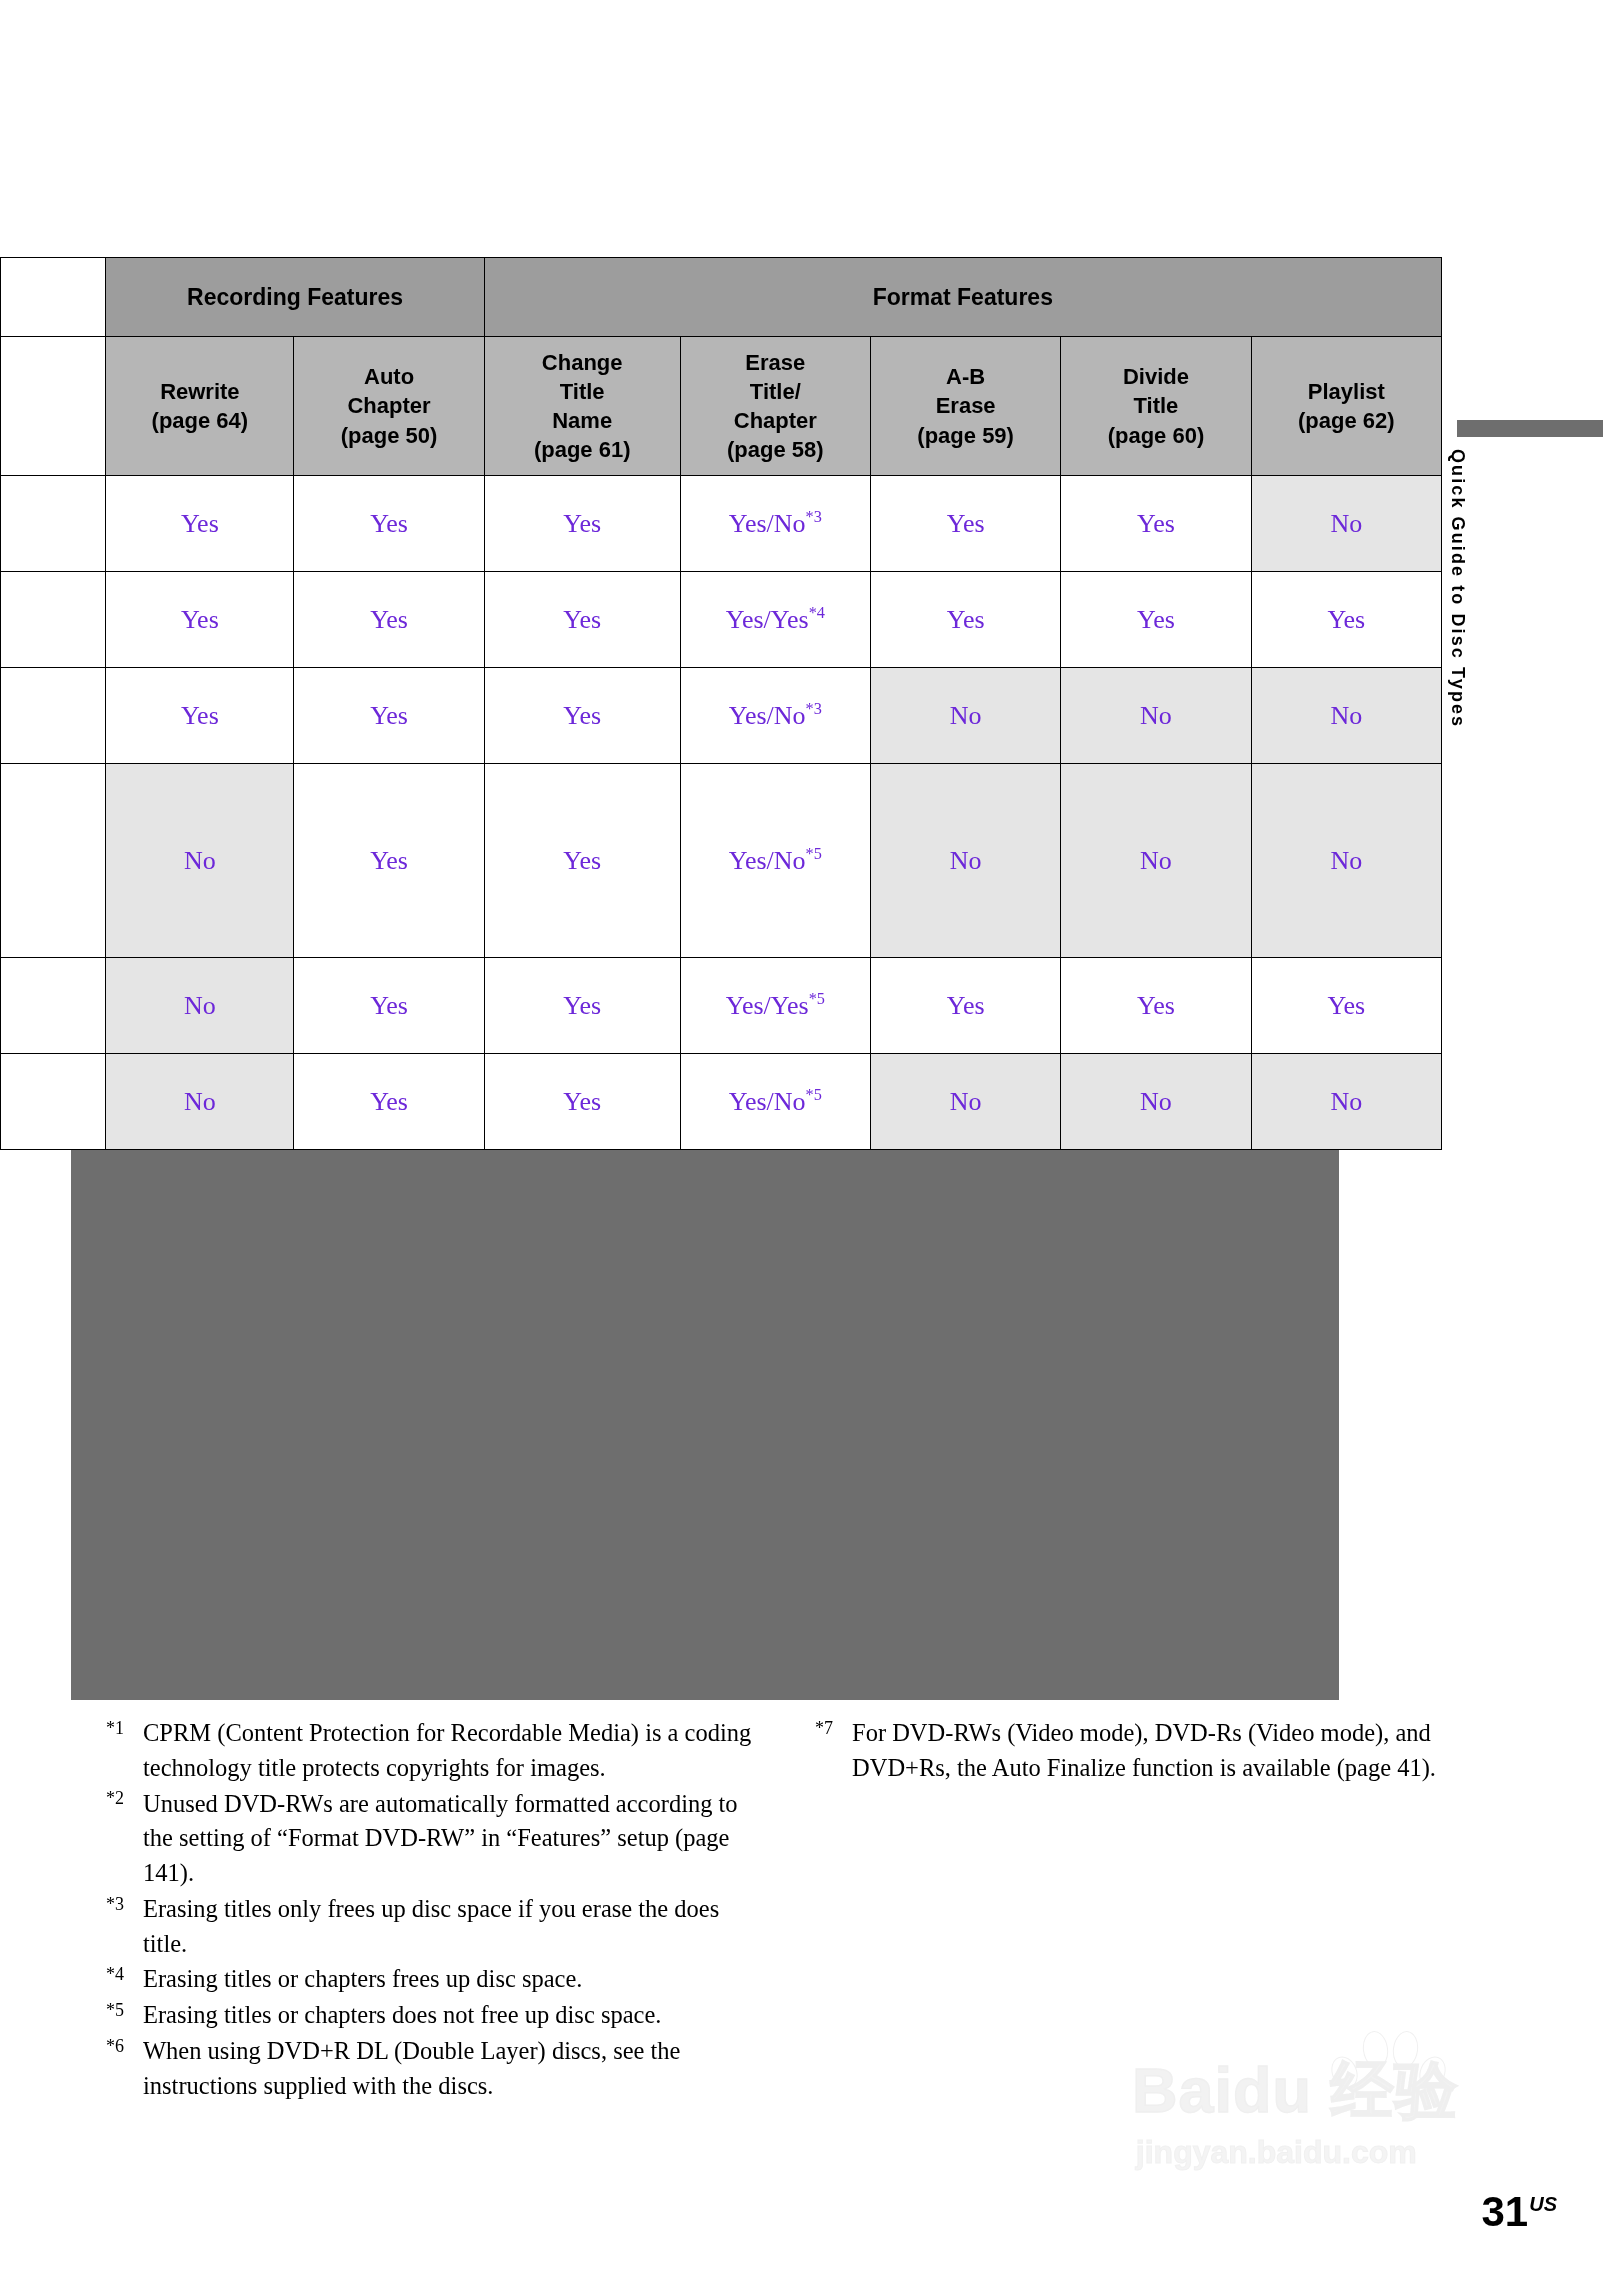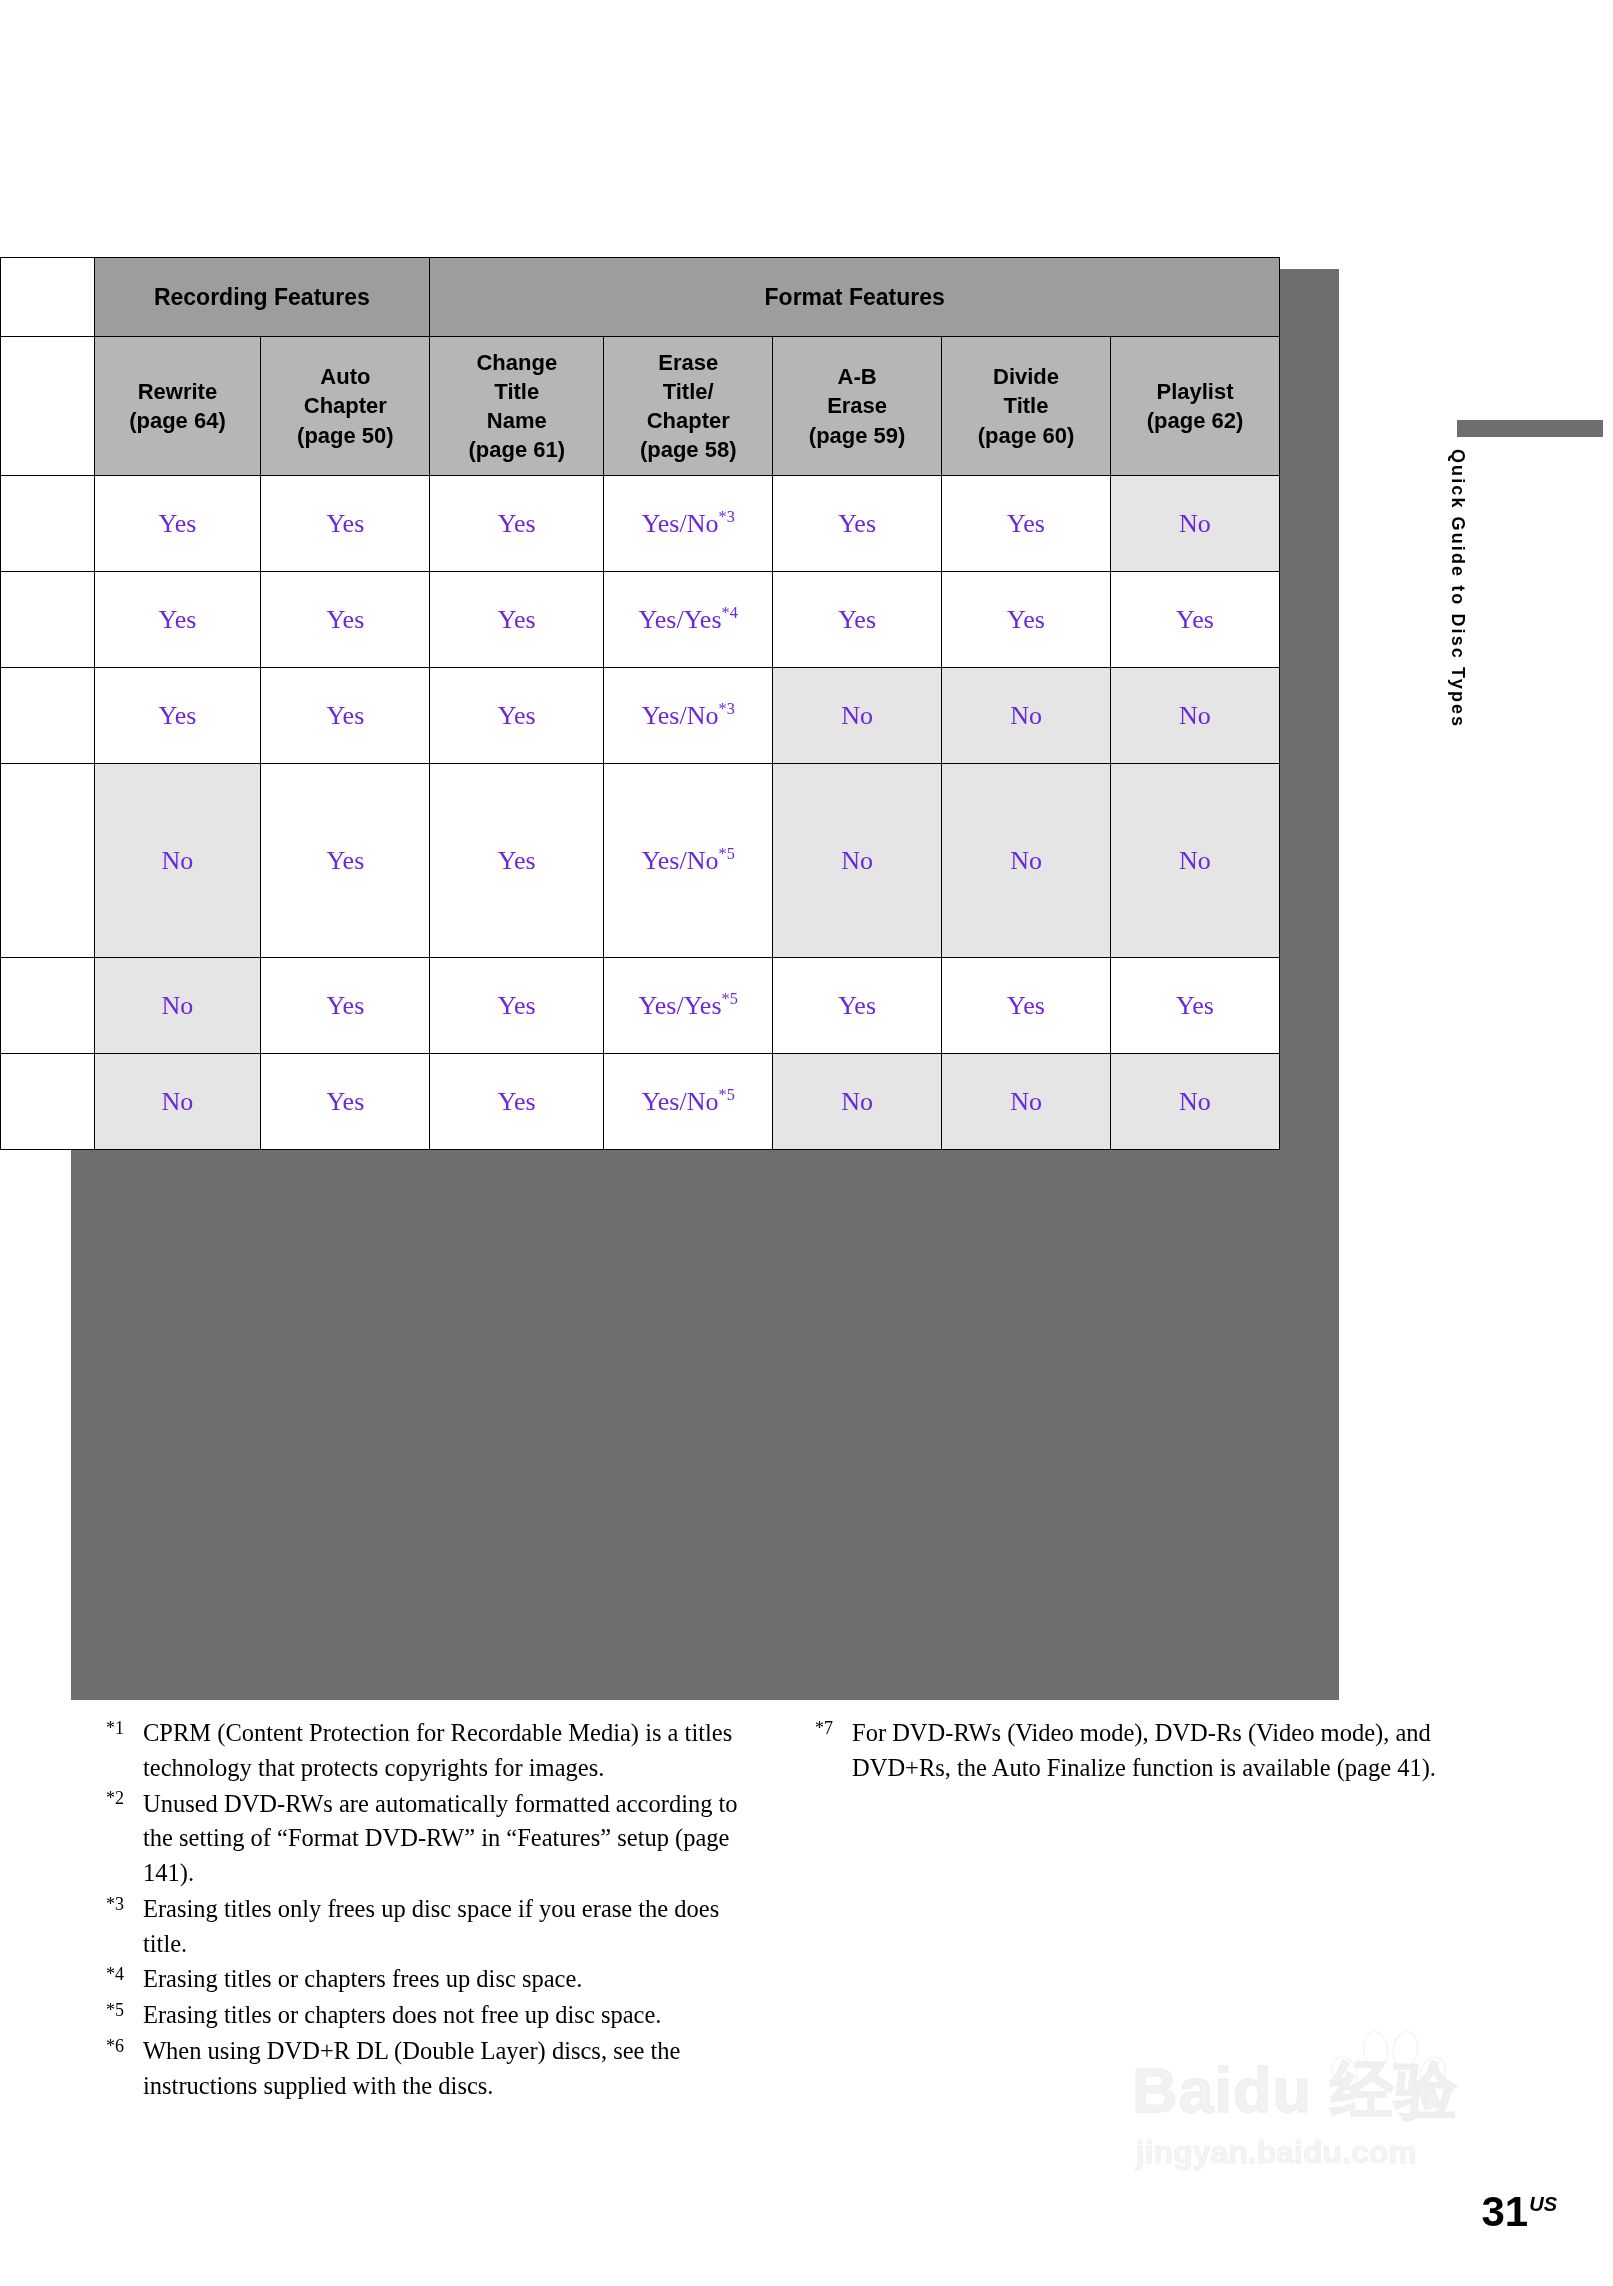"Recording Features" table.disc-table { width: 1280px -> 1442px }
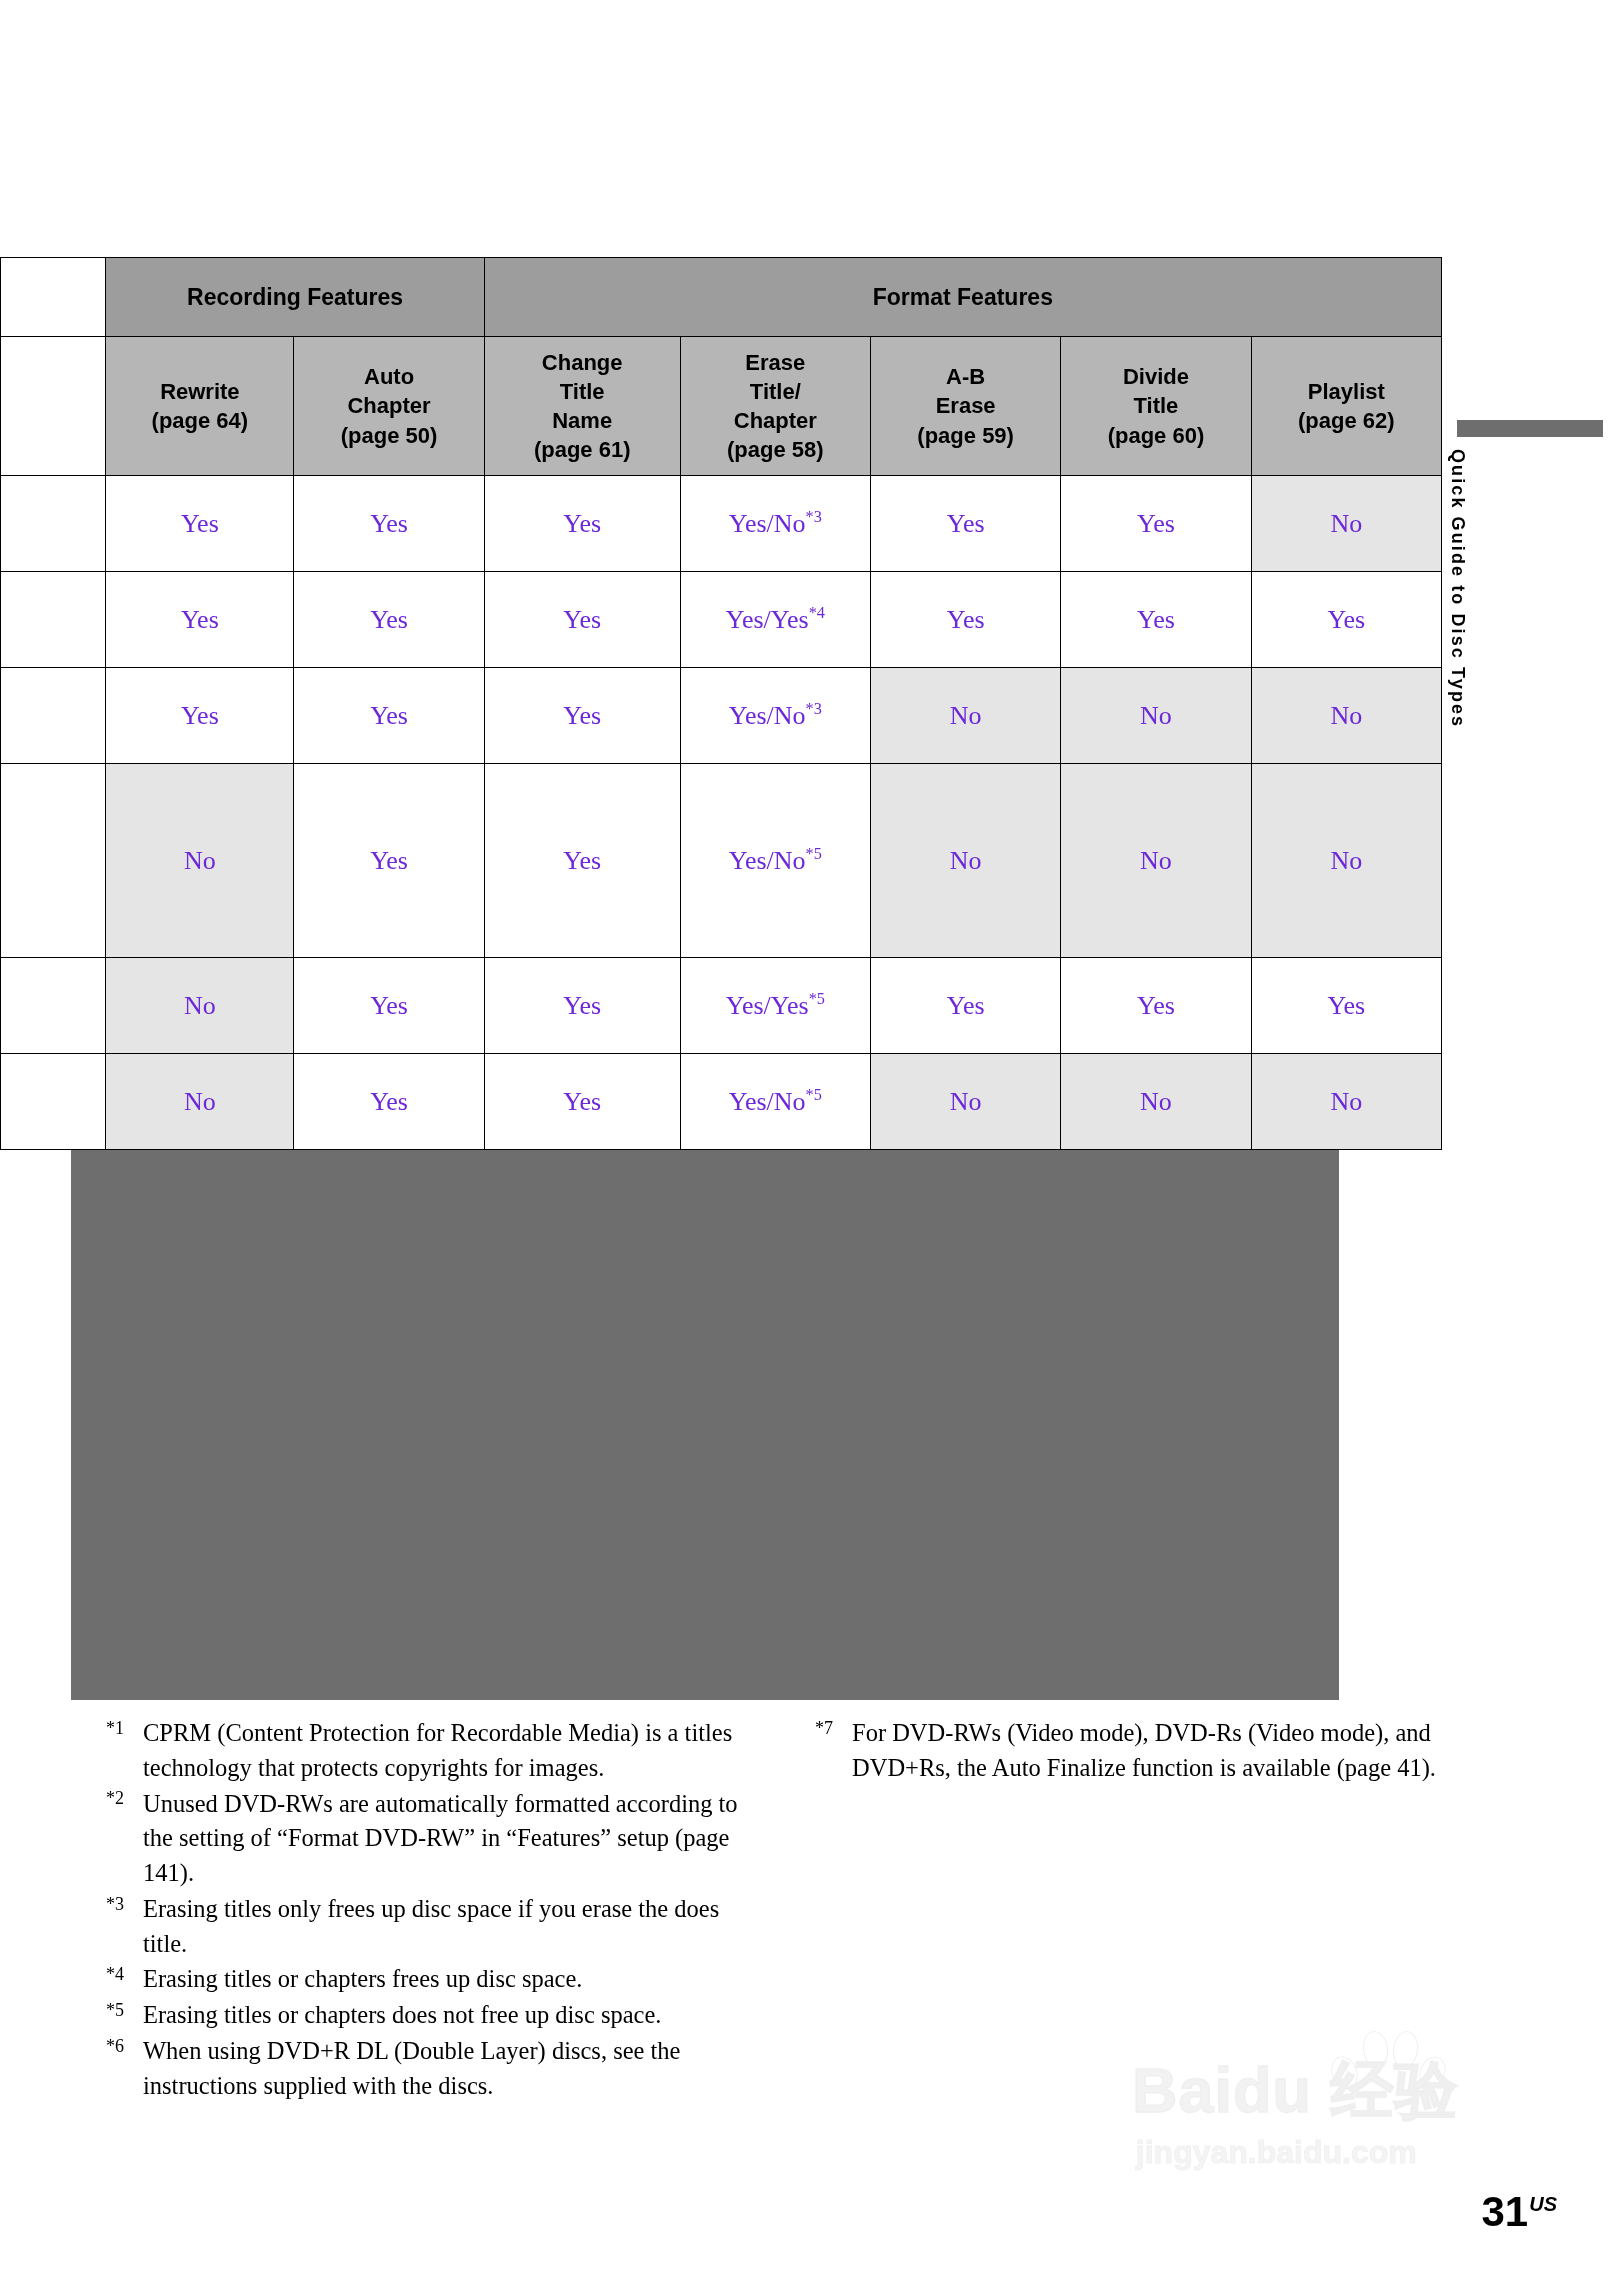"CPRM (Content Protection for Recordable" div.body { text: titles technology that -> coding technology title }
